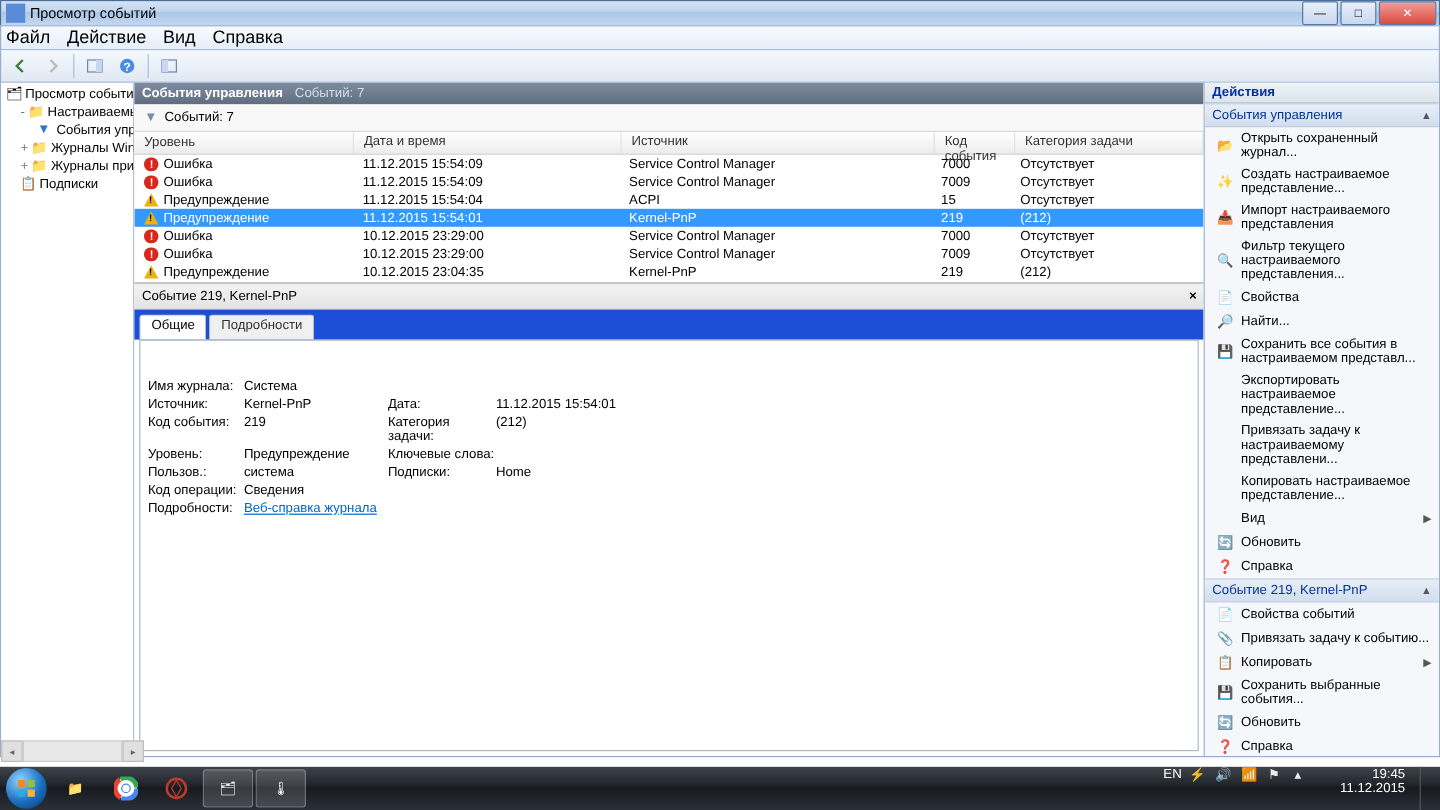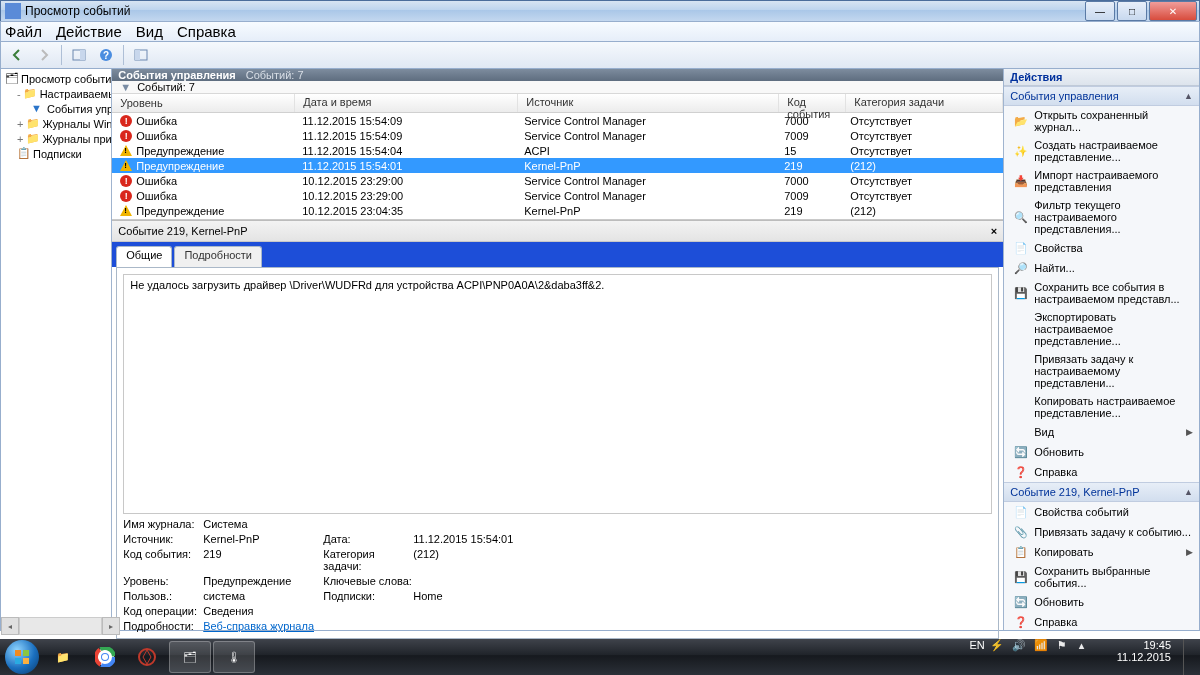"Не удалось загрузить драйвер" div.msgbox { html: <div>Не удалось загрузить драйвер \Driver\WUDFRd для устройства ACPI\PNP0A0A\2&amp;daba3ff&amp;2.</div> -> none }
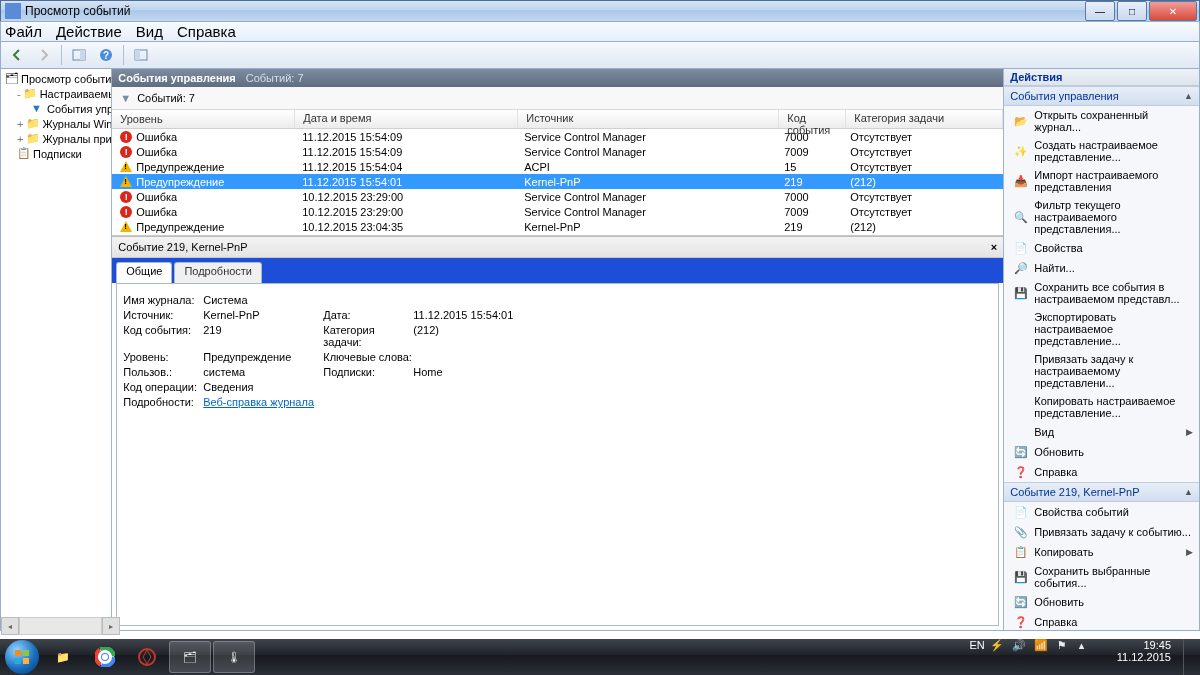"Имя журнала:" .propgrid { margin-top: 4px -> 26px }
